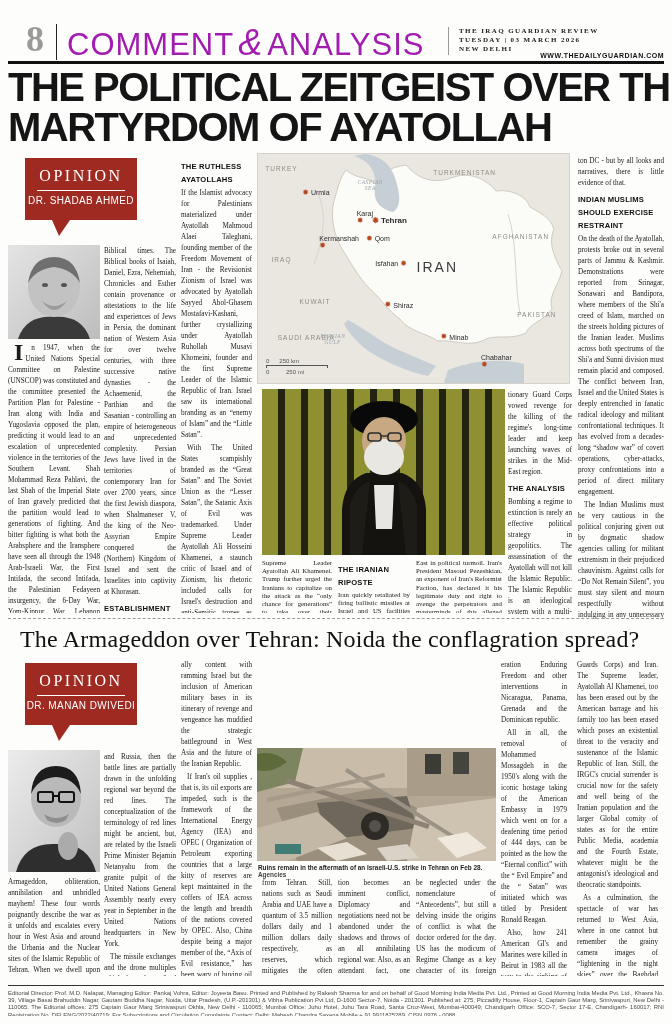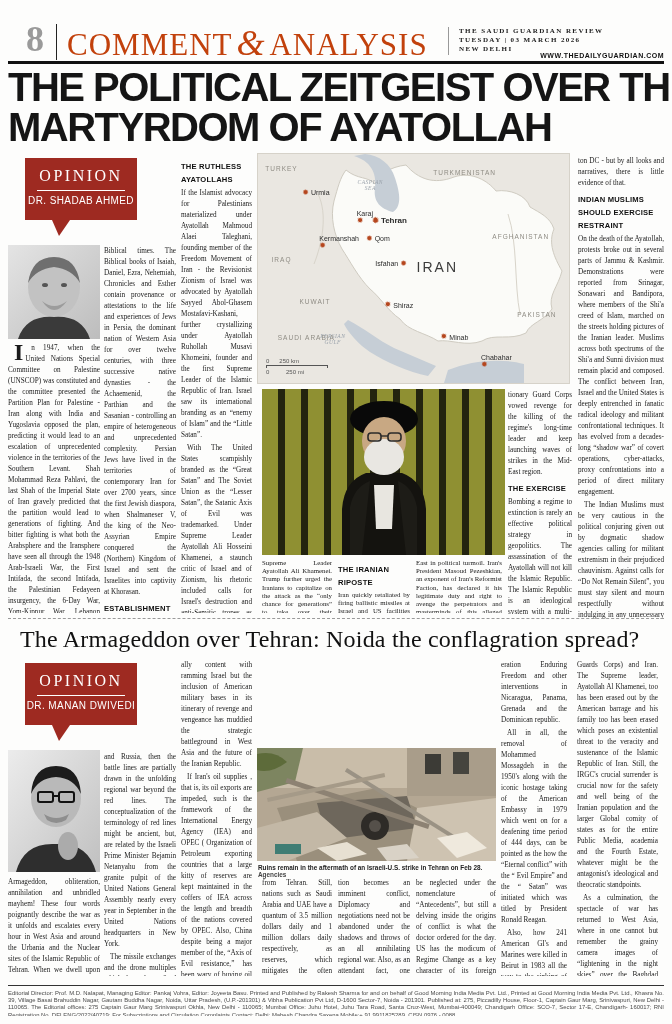"COMMENT&ANALYSIS" .section-title { color: #c2410c -> #a21caf; font-family: Liberation Serif, serif -> Liberation Sans, sans-serif }
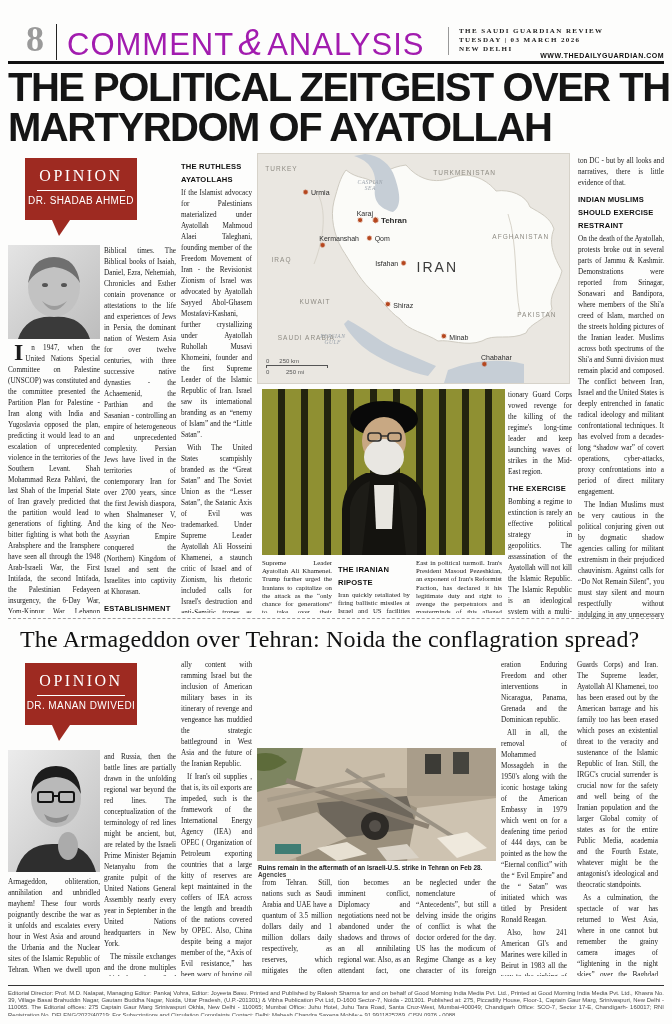"THE SAUDI GUARDIAN REVIEW" div { text: SAUDI -> IRAQ }
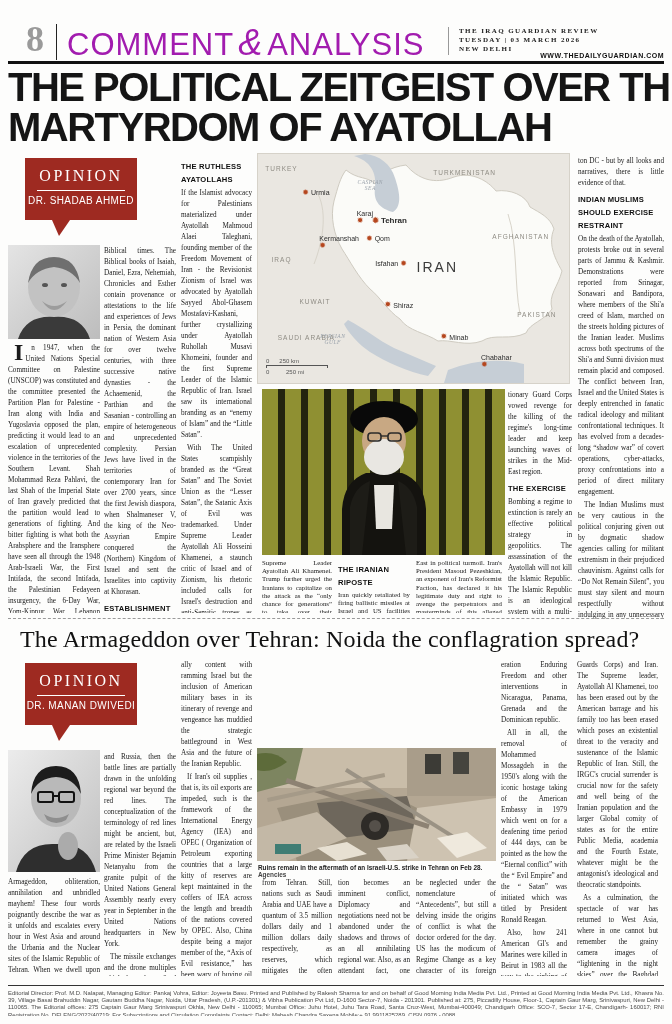"THE EXERCISE" div.bh { text: EXERCISE -> ANALYSIS }
